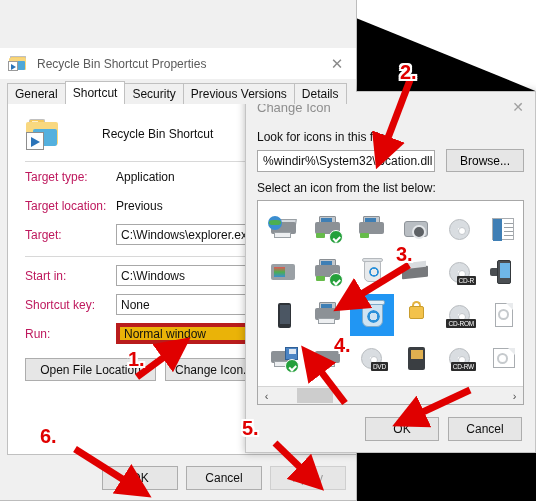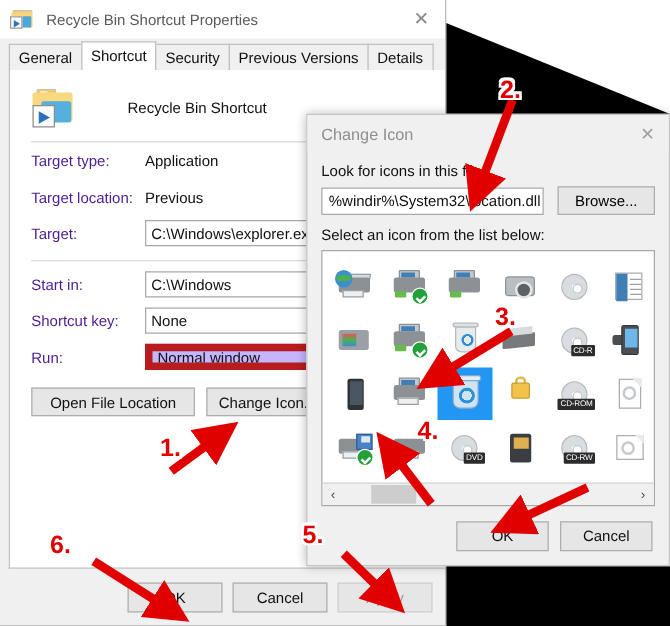"Recycle Bin Shortcut Properties" .props-title { margin-top: none -> 48px }
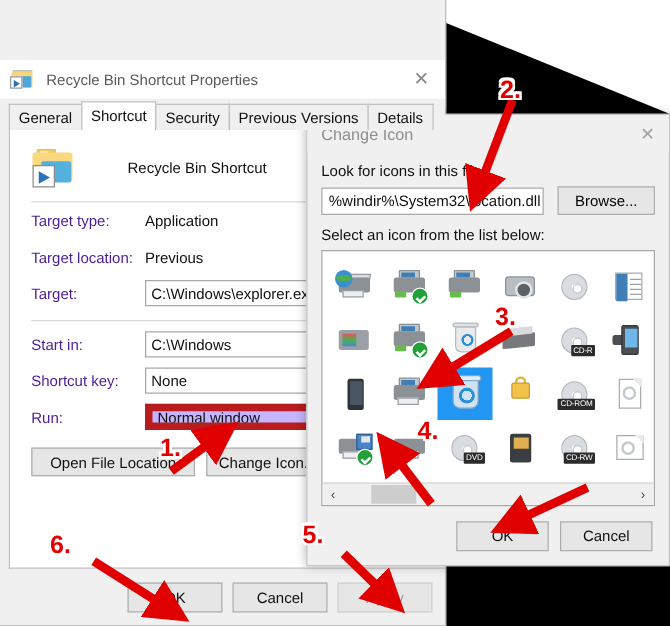"Target type:" .flabel { color: #4c1d95 -> #be185d }
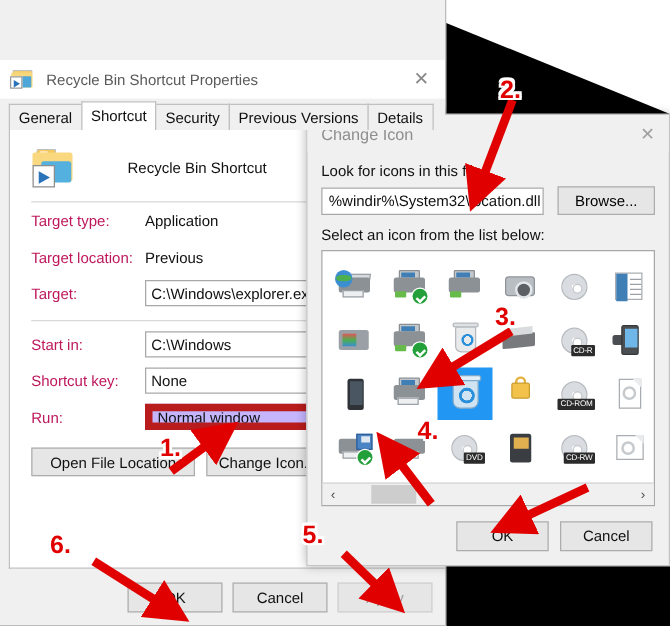"Normal window" .finput.gray { background: #c4b5fd -> #eab308; border: 6px solid #b91c1c -> 4px solid #b91c1c }
